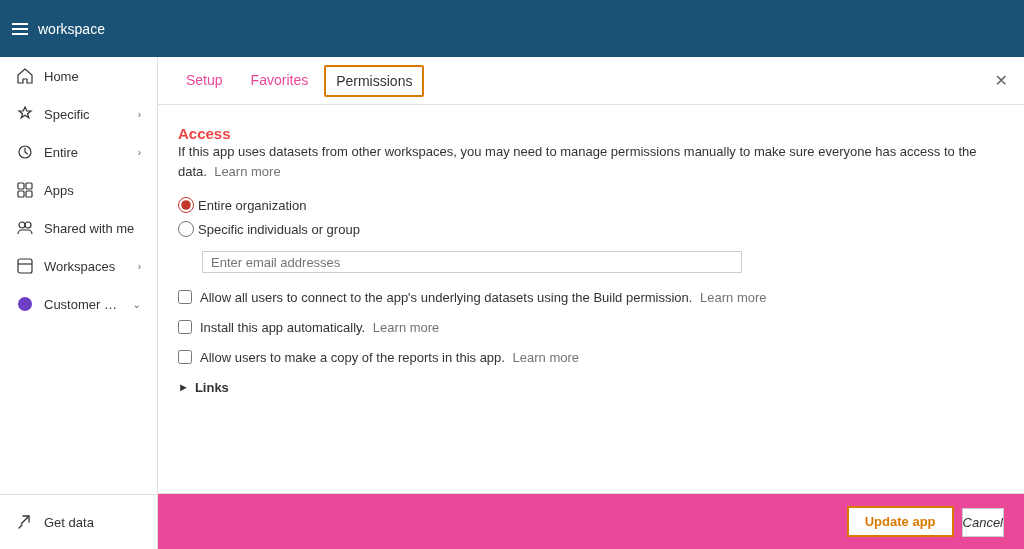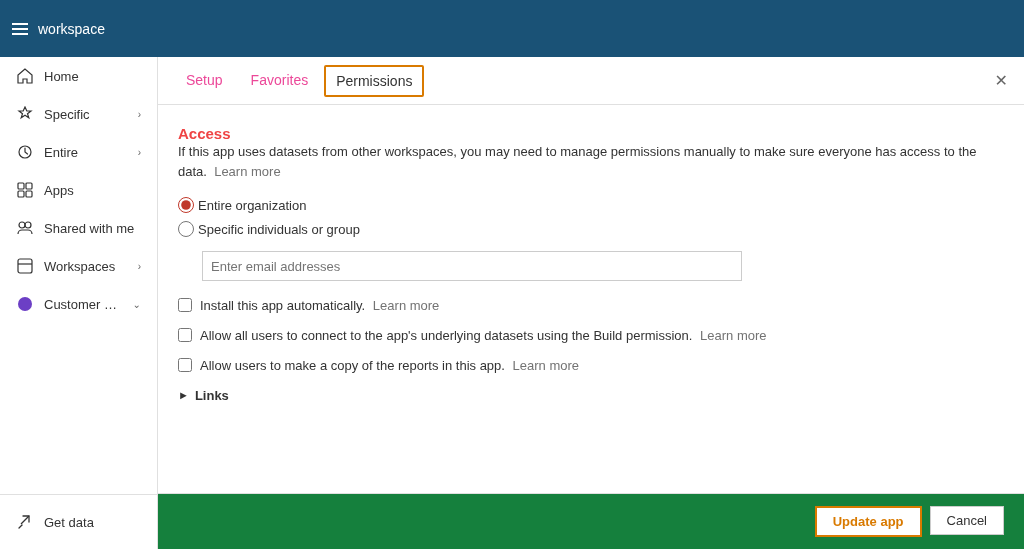"Enter email addresses" .email-input { height: 30px -> 22px }
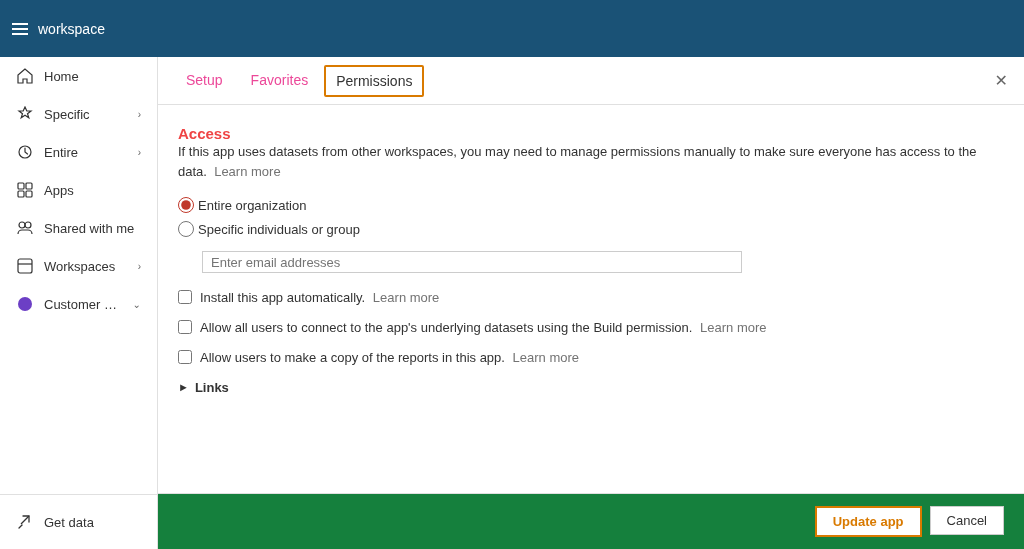"Install this app automatically. Learn" div.checkbox-option { order: before "Allow all users to connect" -> after "Allow all users to connect" }
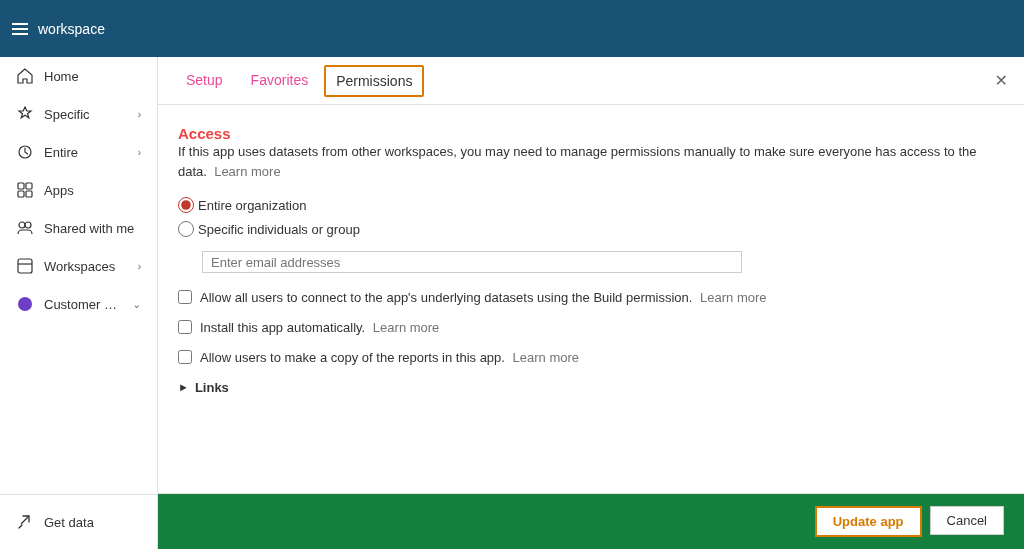"Update app" .panel-footer { align-items: flex-start -> flex-end; background: #15803d -> #ec4899 }
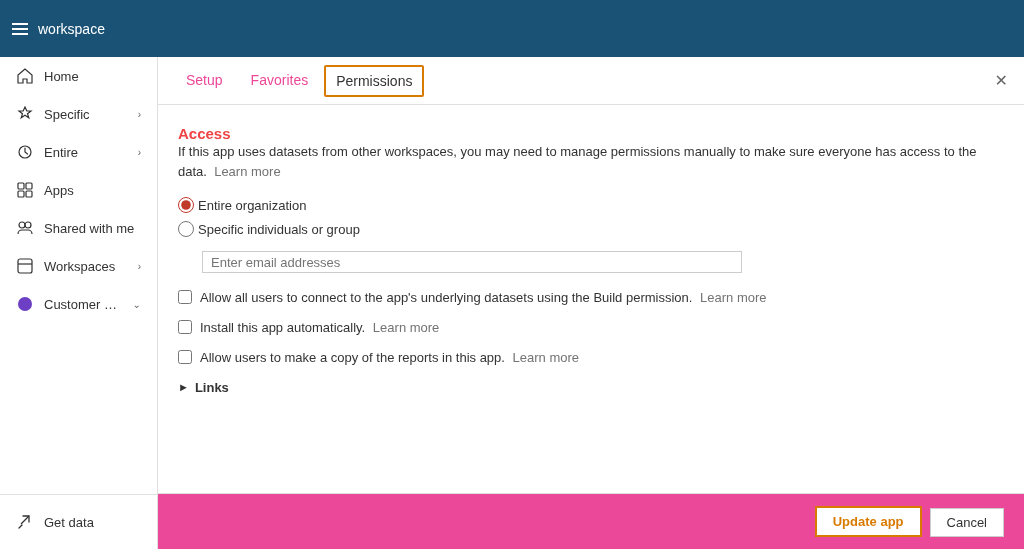"Cancel" .btn-cancel { font-style: none -> italic; padding: 6px 16px -> 6px 0 }
